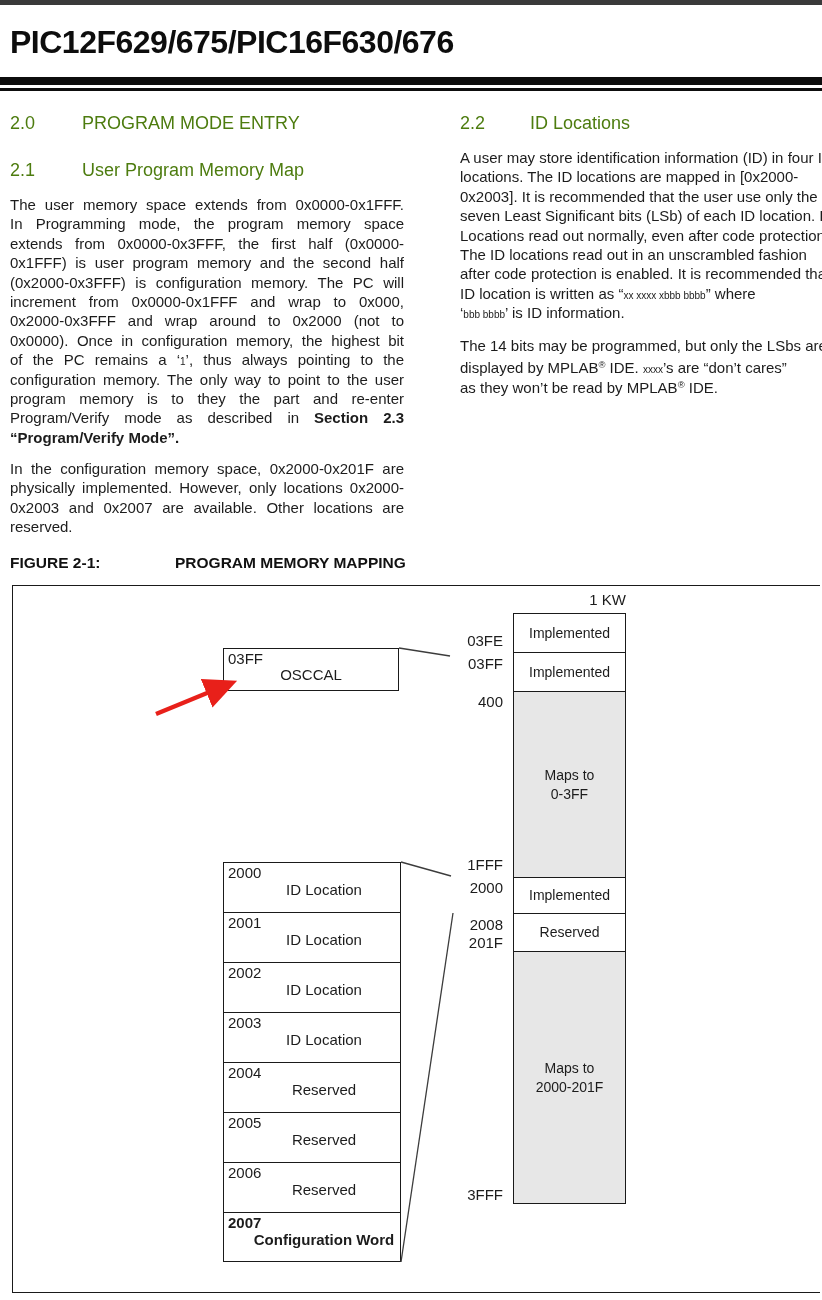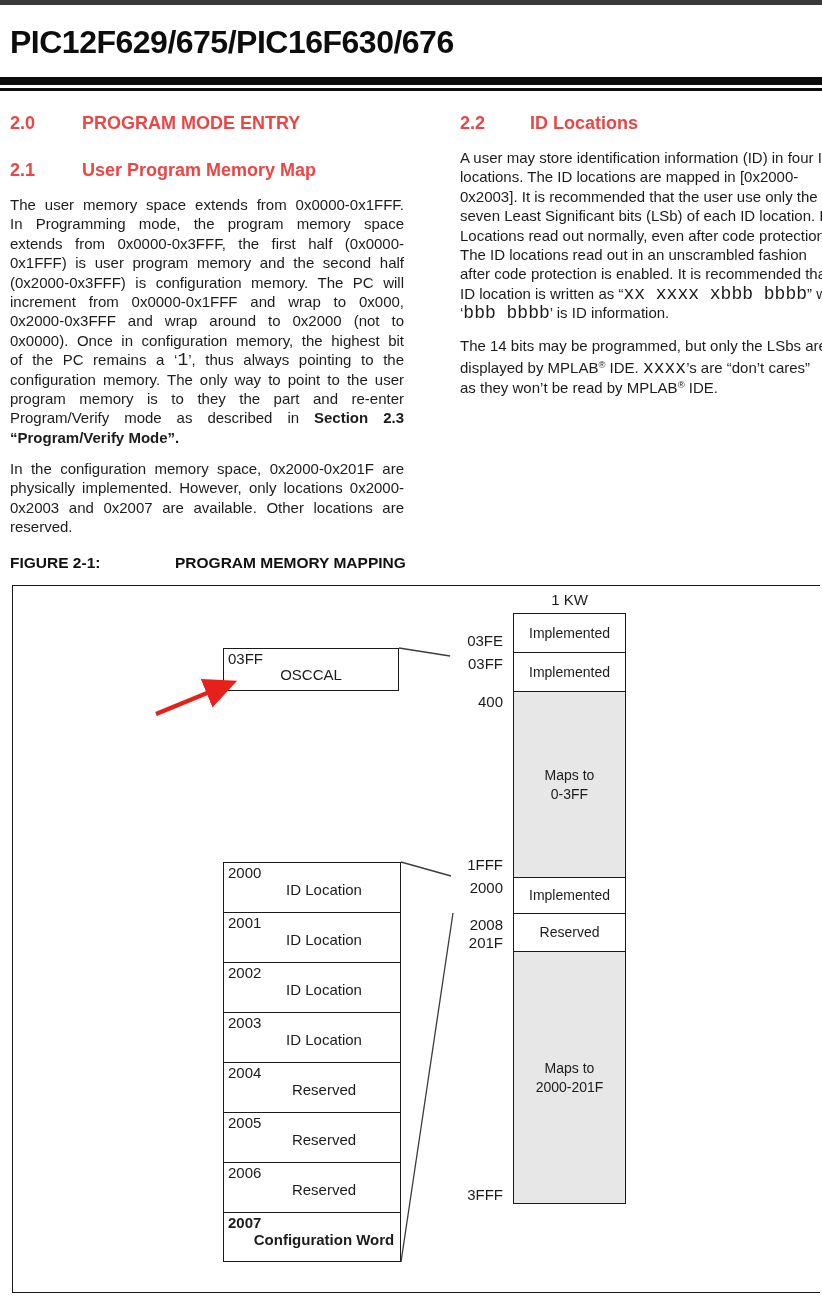"2.0 PROGRAM MODE ENTRY" .sec-heading { color: #ef4444 -> #4d7c0f; font-weight: bold -> normal }
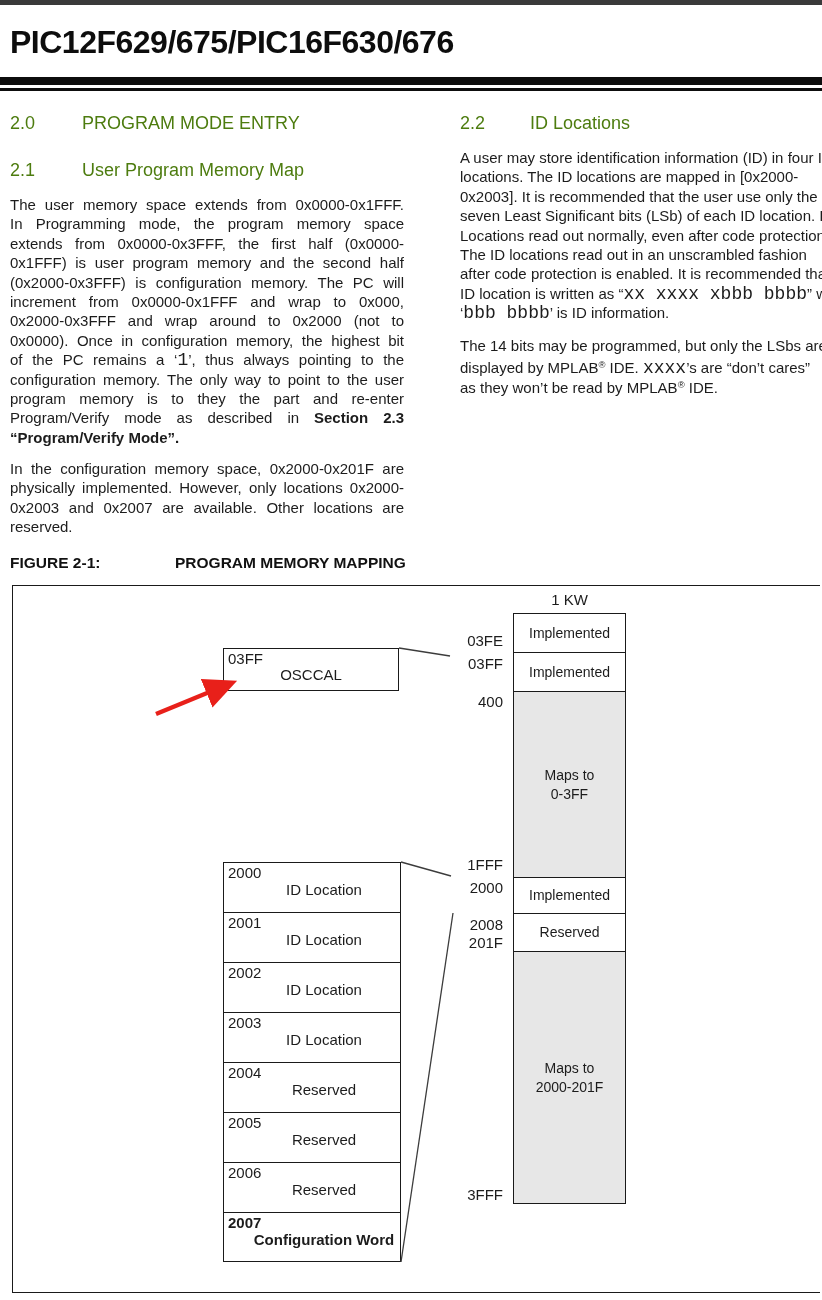"xx xxxx xbbb bbbb" .m { font-family: Liberation Mono, monospace -> Liberation Sans, sans-serif; font-size: 18px -> 10px }
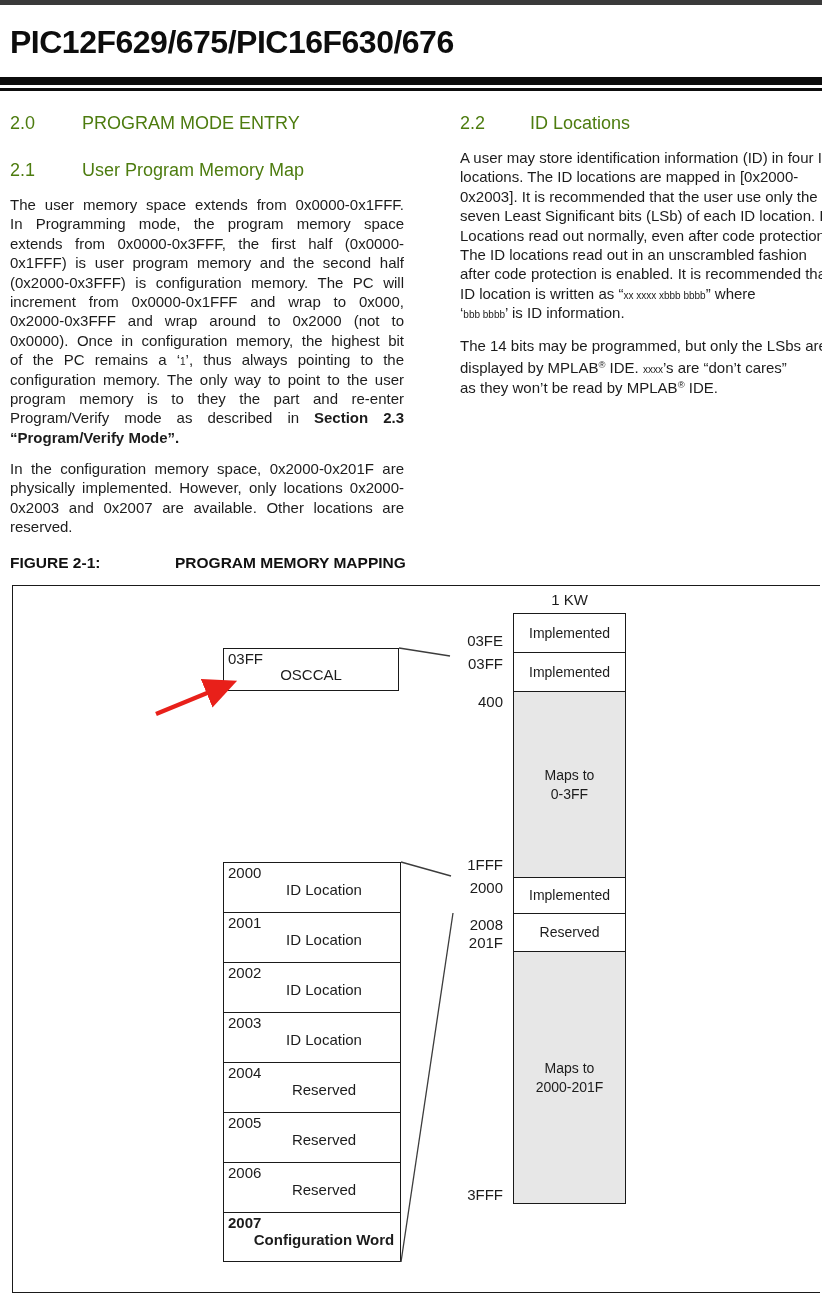"1 KW" .size-label { text-align: center -> right }
